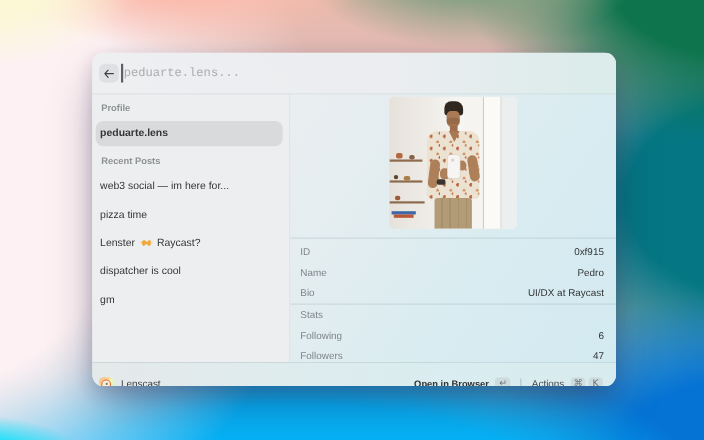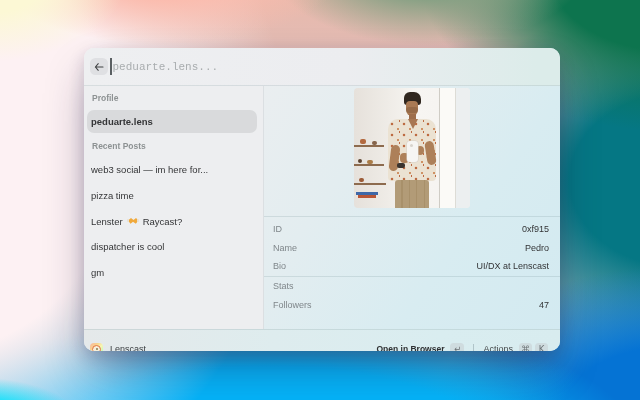"UI/DX at Lenscast" span.val { text: Lenscast -> Raycast }
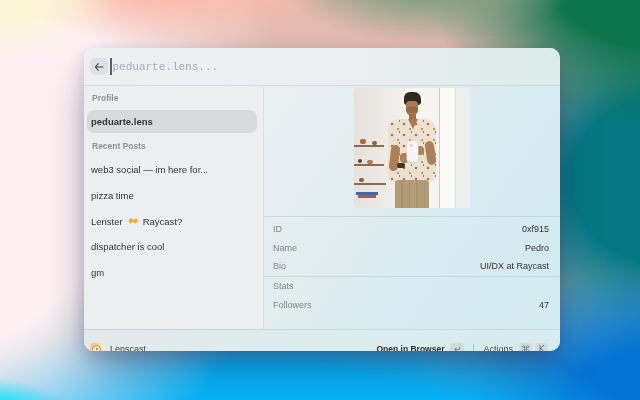"Following" div.mrow { html: none -> <div> <span>Following</span> <span>6</span> </div> }
